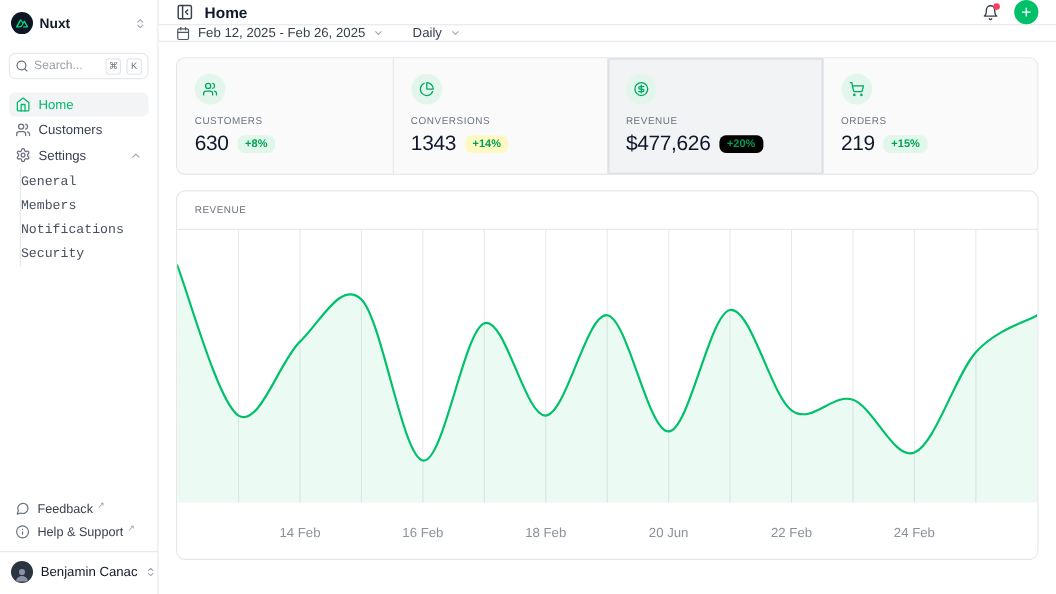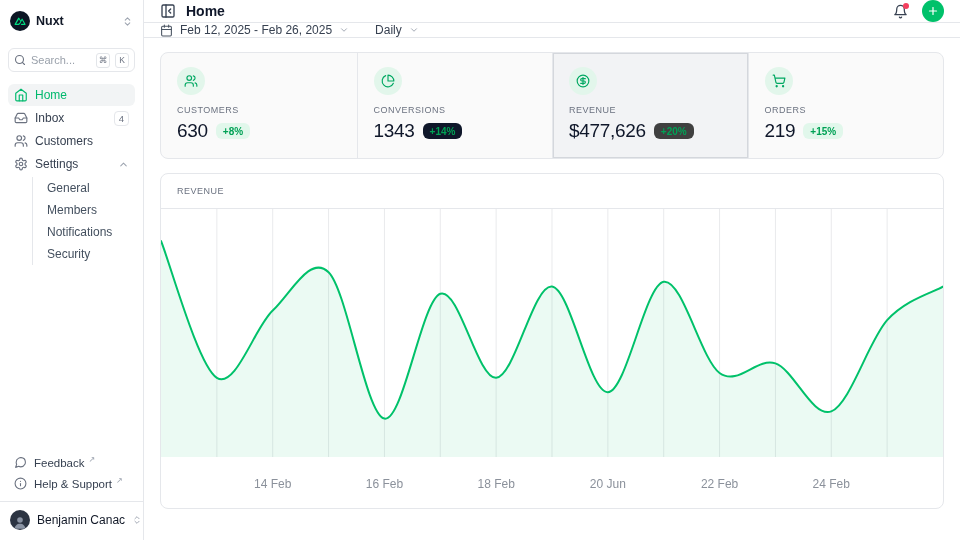"Inbox" div.nav-item { html: <div> <span> <svg> <polyline></polyline> <path></path> </svg> </span> <span>Inbox</span> <span>4</span> </div> -> none }
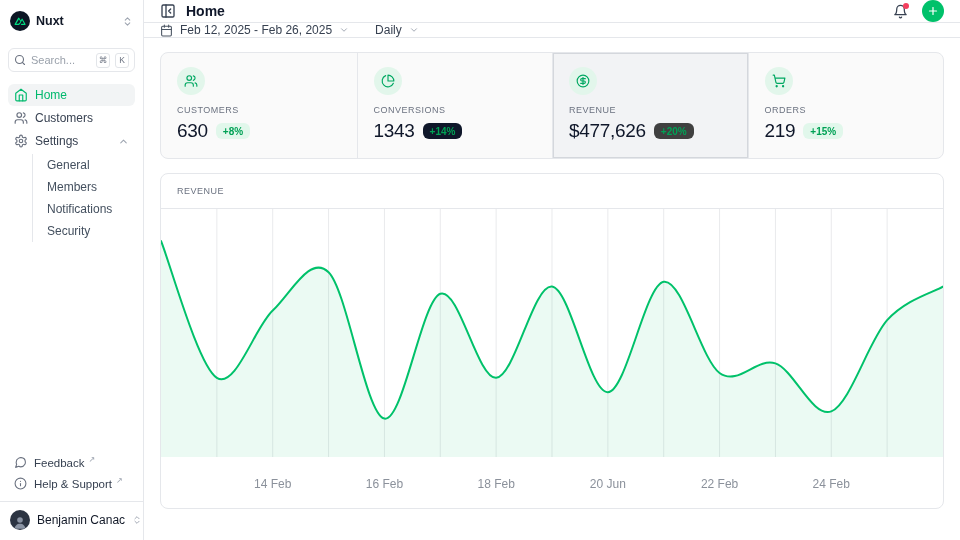"+14%" span.delta-badge { background: #0f172a -> #fef9c3 }
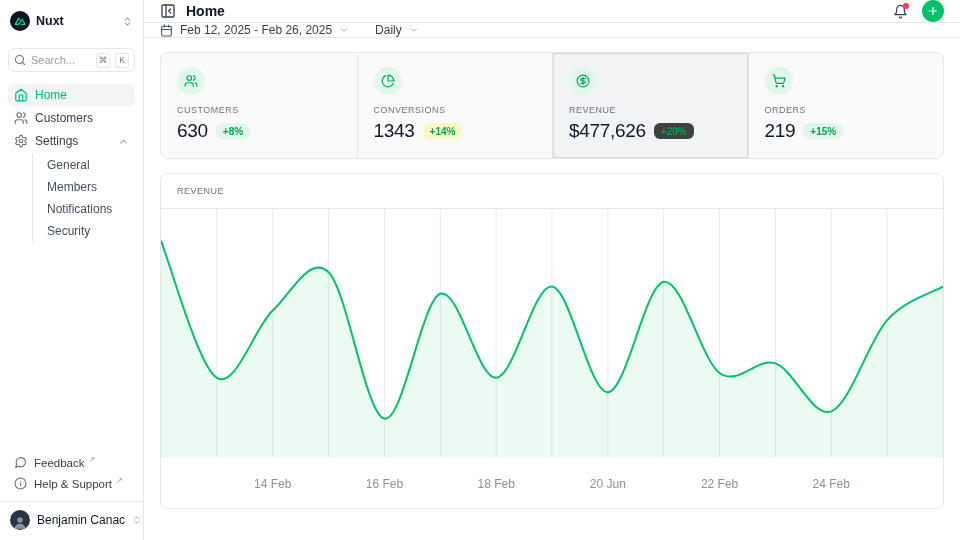"+20%" span.delta-badge { background: #404040 -> #000000 }
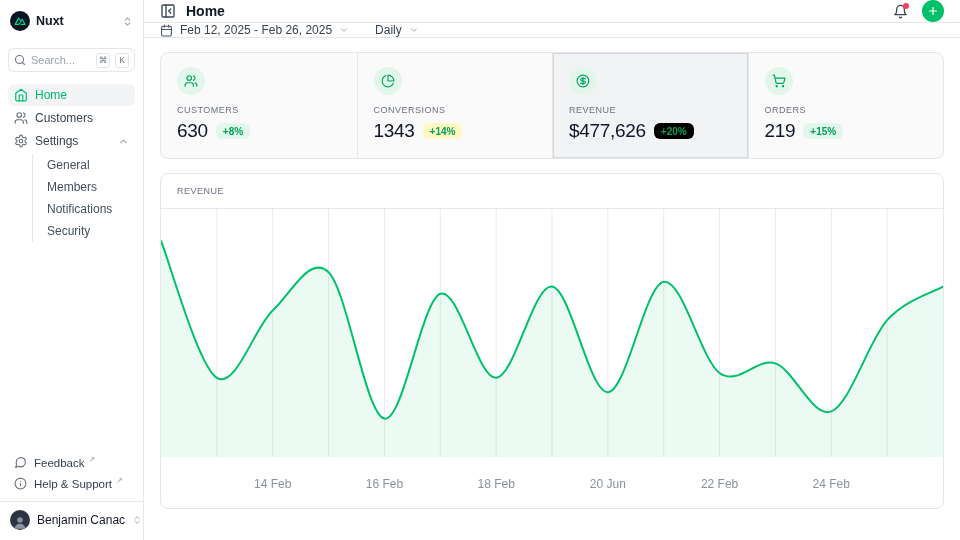"General" .subnav { font-family: none -> Liberation Mono, monospace; margin: 1px 0 0 24px -> 1px 0 0 10px; padding-left: 14px -> 0 }
